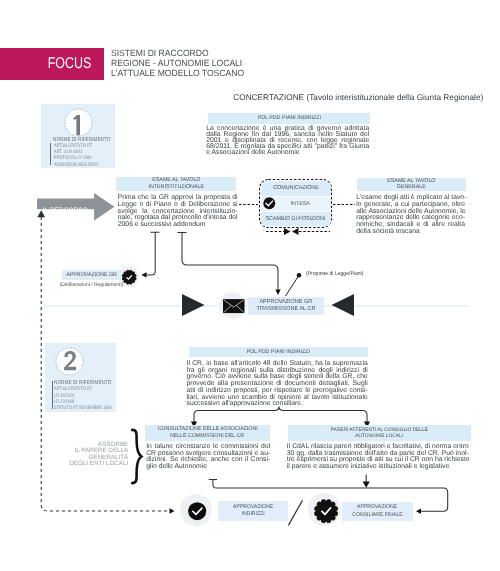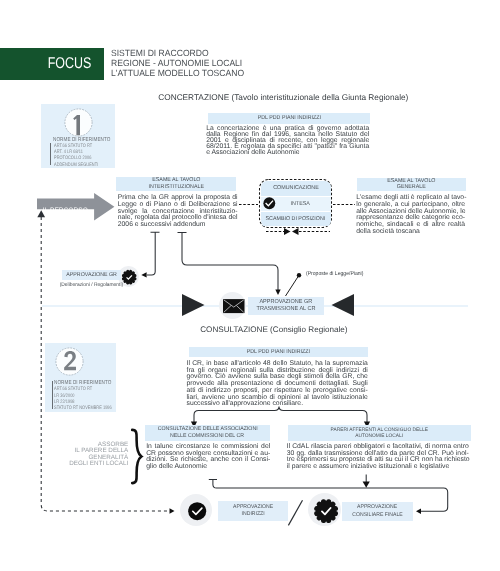"FOCUS" #focus-box { background: #14532d -> #be185d }
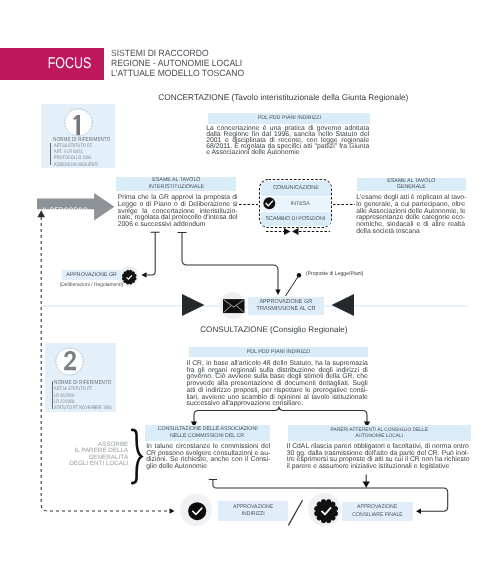"CONCERTAZIONE (Tavolo interistituzionale" .sec-heading { text-align: center -> right }
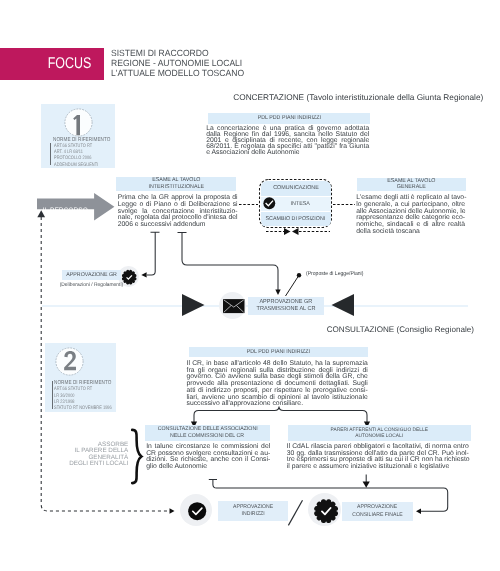"CONSULTAZIONE (Consiglio Regionale)" div.abs { html: <div>CONSULTAZIONE (Consiglio Regionale)</div> -> none }
